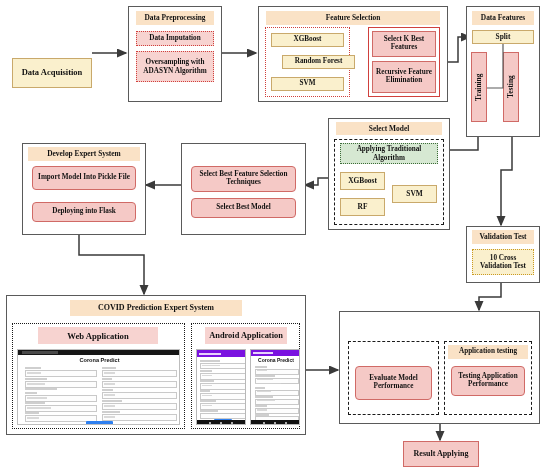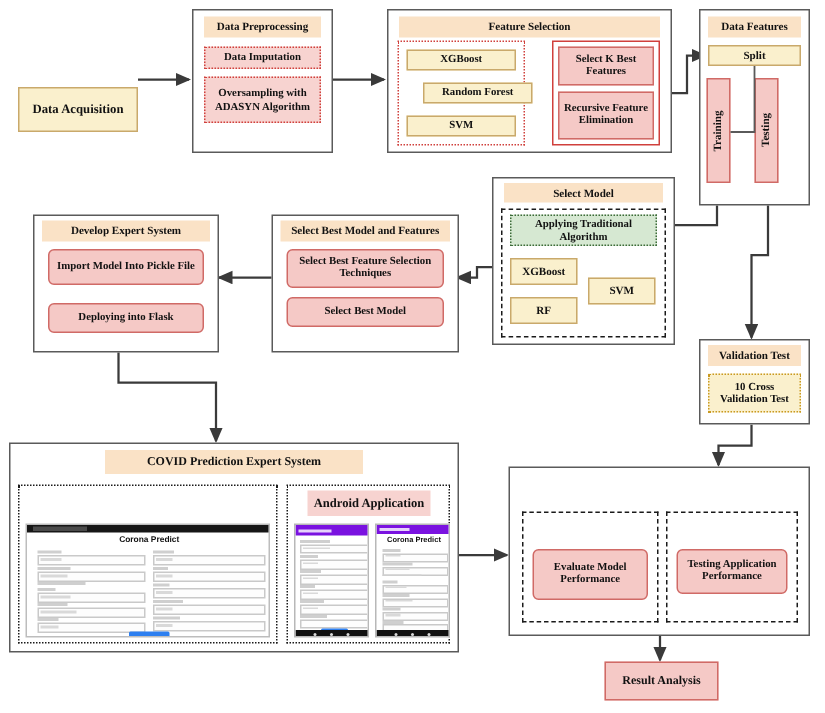"Select Best Model and Features" div.hdr { html: <div>Select Best Model and Features</div> -> none }
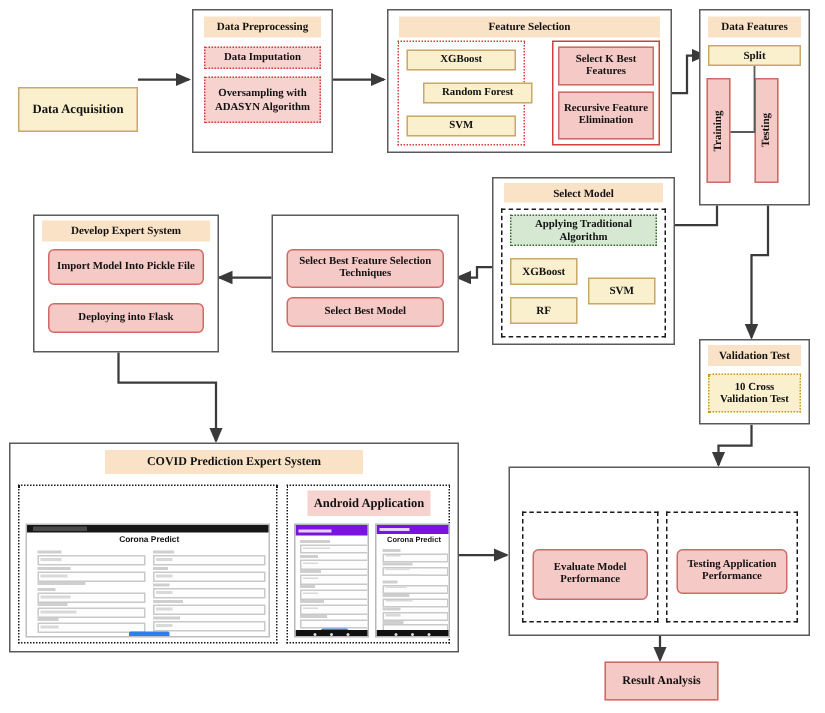"Web Application" div { html: none -> <div>Web Application</div> }
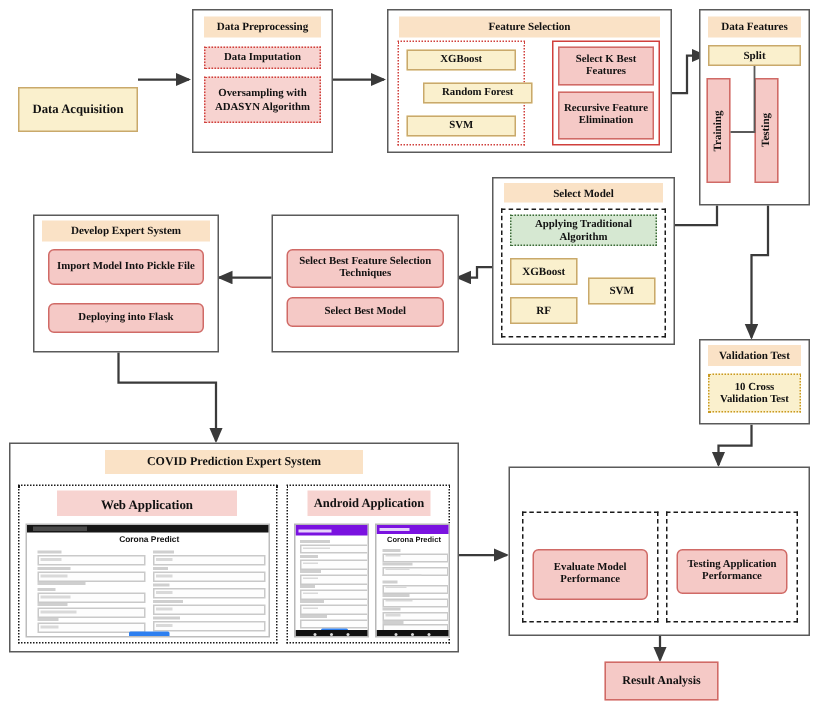"Application testing" div.hdr { html: none -> <div>Application testing</div> }
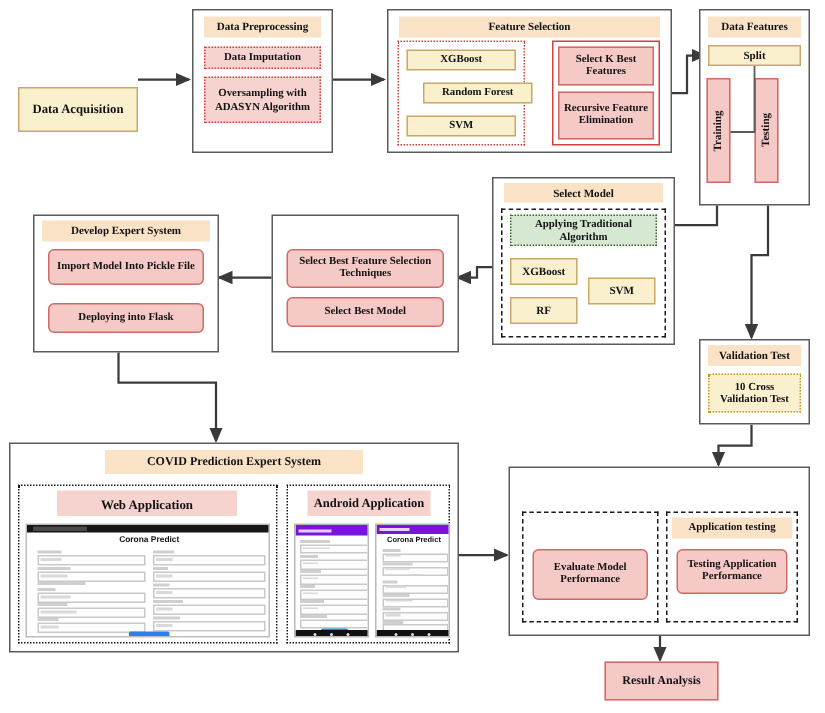"Result Analysis" div.pink { text: Analysis -> Applying }
